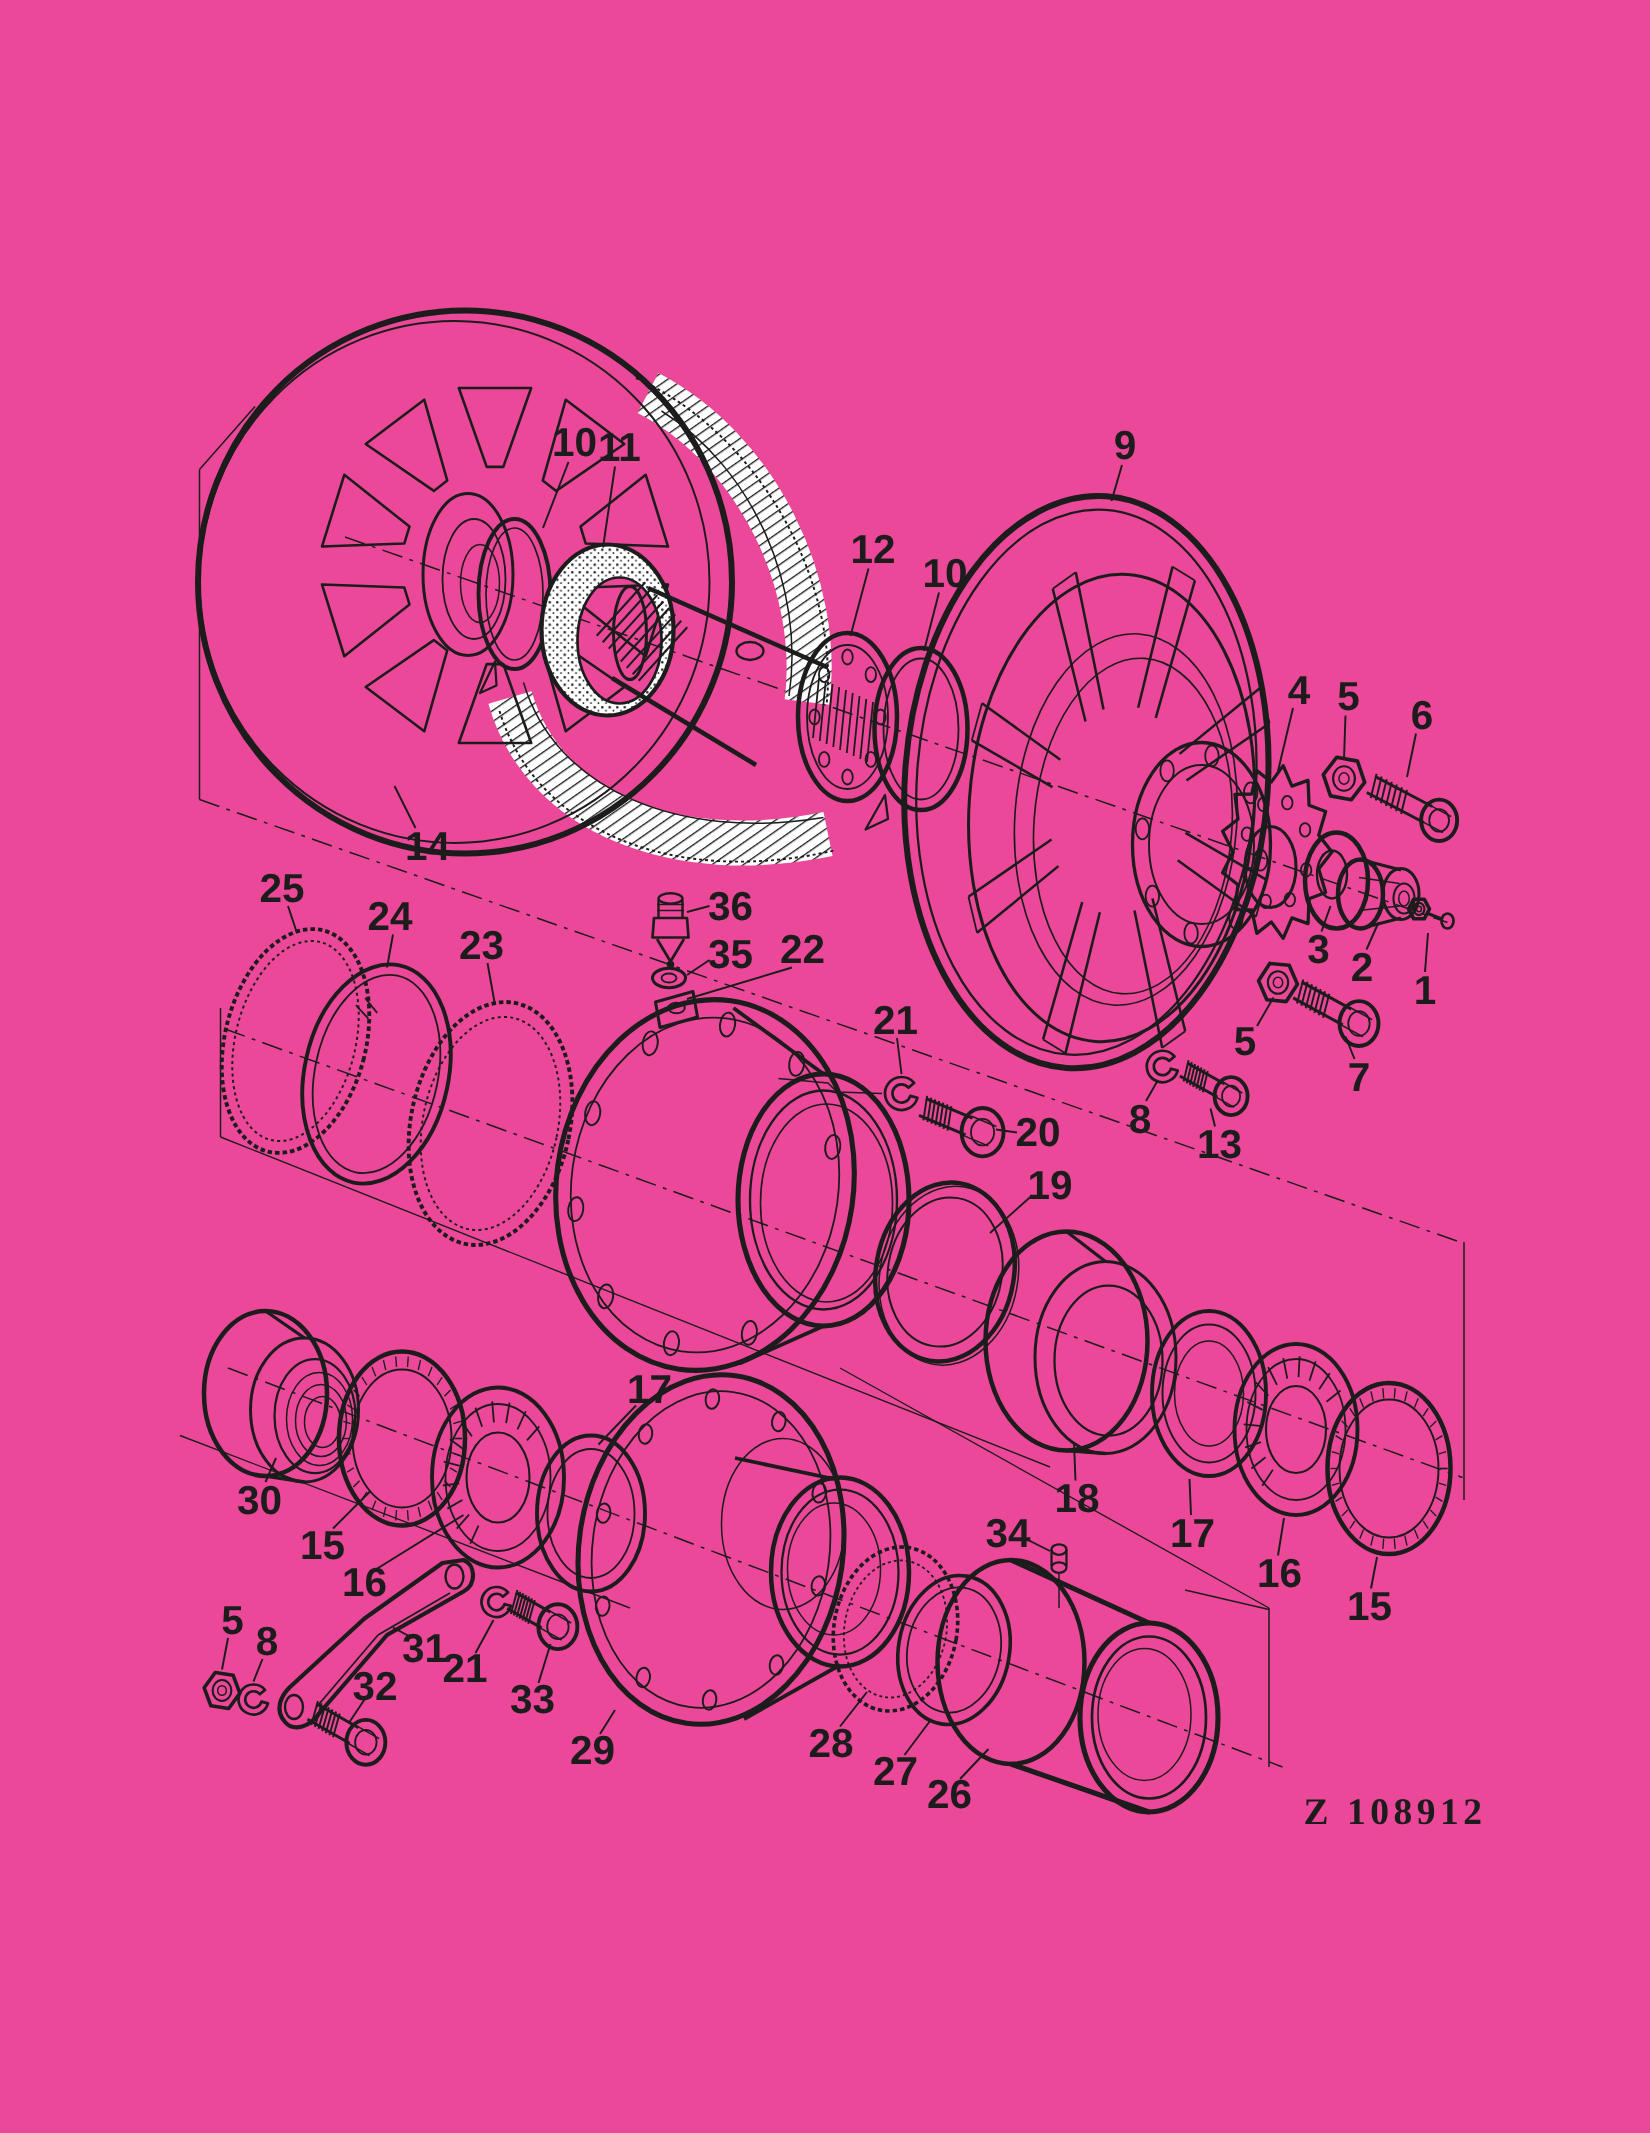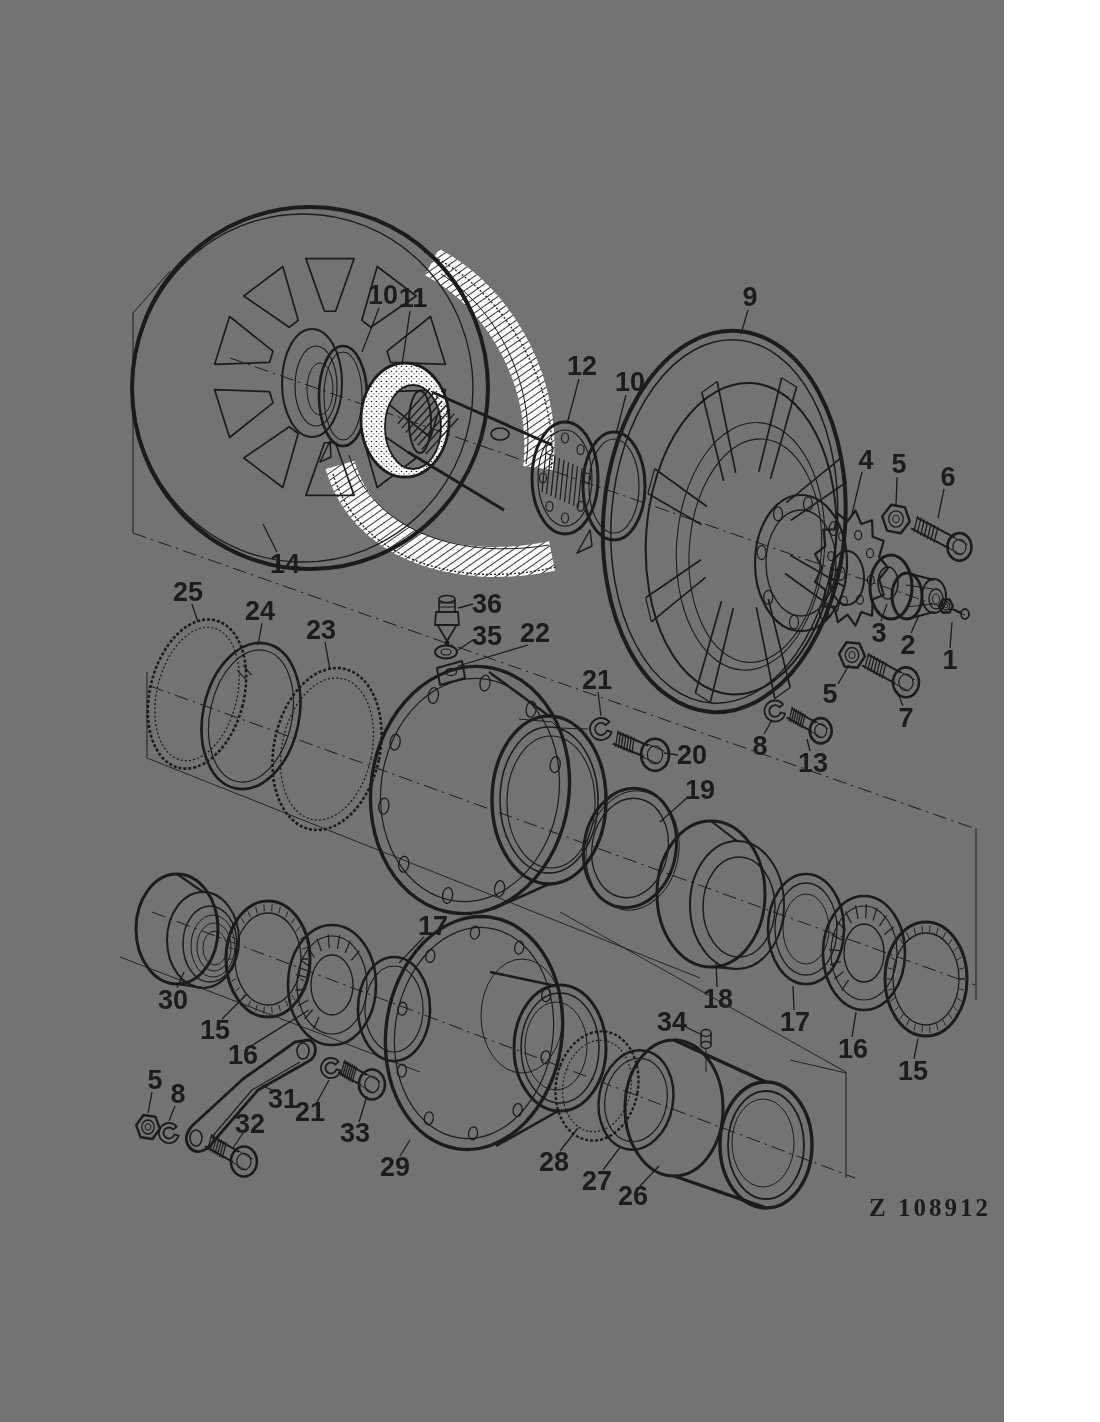"10" .stage { background: #737373 -> #ec4899; width: 1004px -> 1100px }
